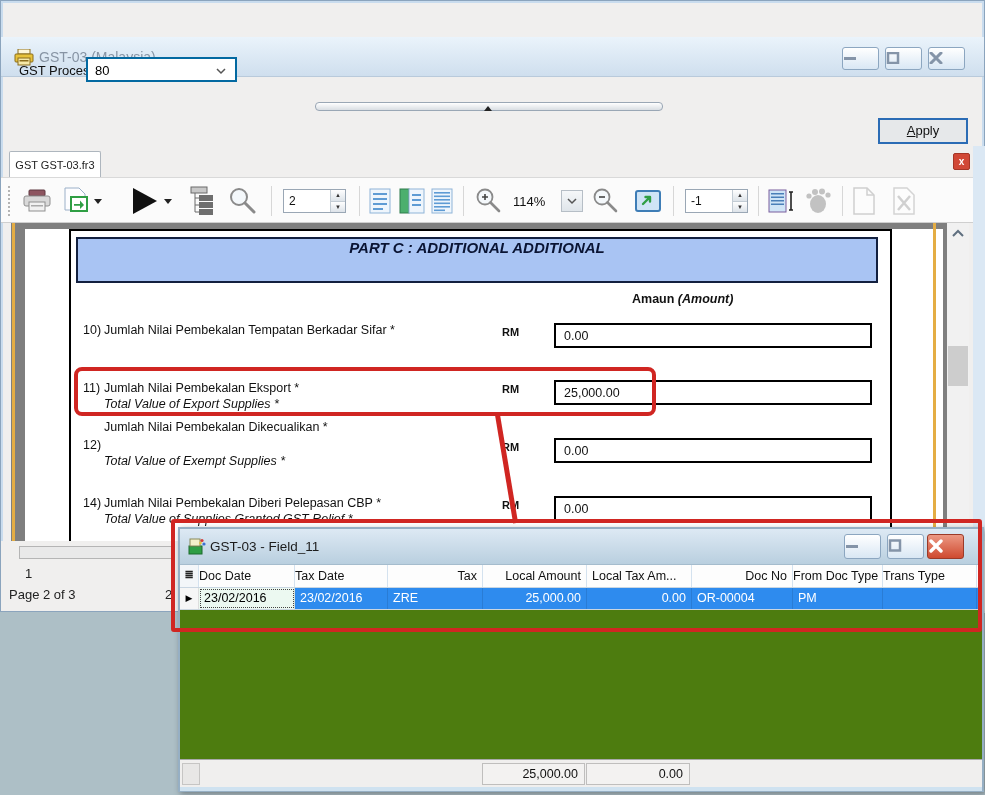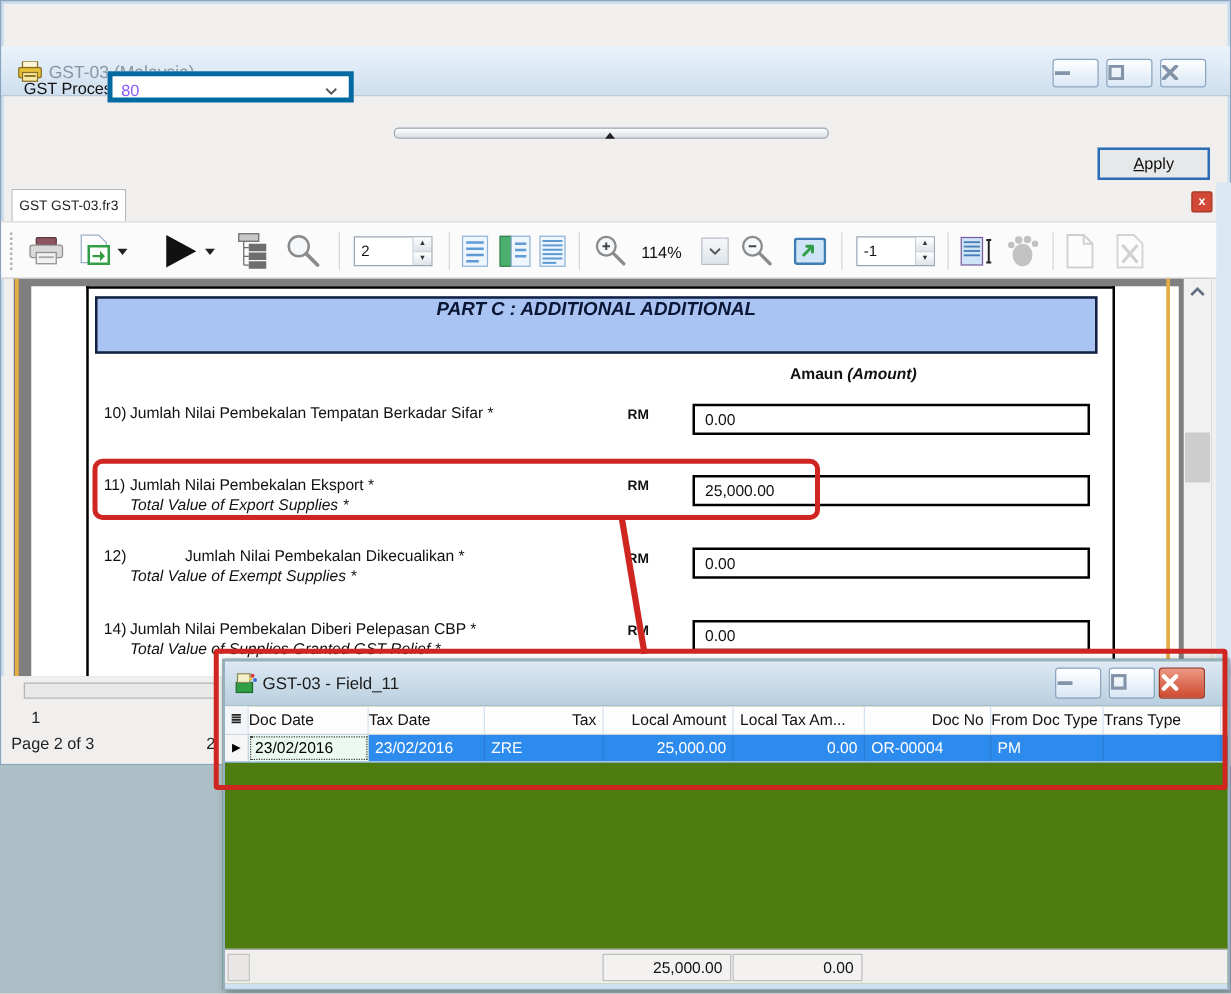"80" .combo { border: 4px solid #0369a1 -> 2px solid #0369a1; color: #8b5cf6 -> #000000; width: 197px -> 151px }
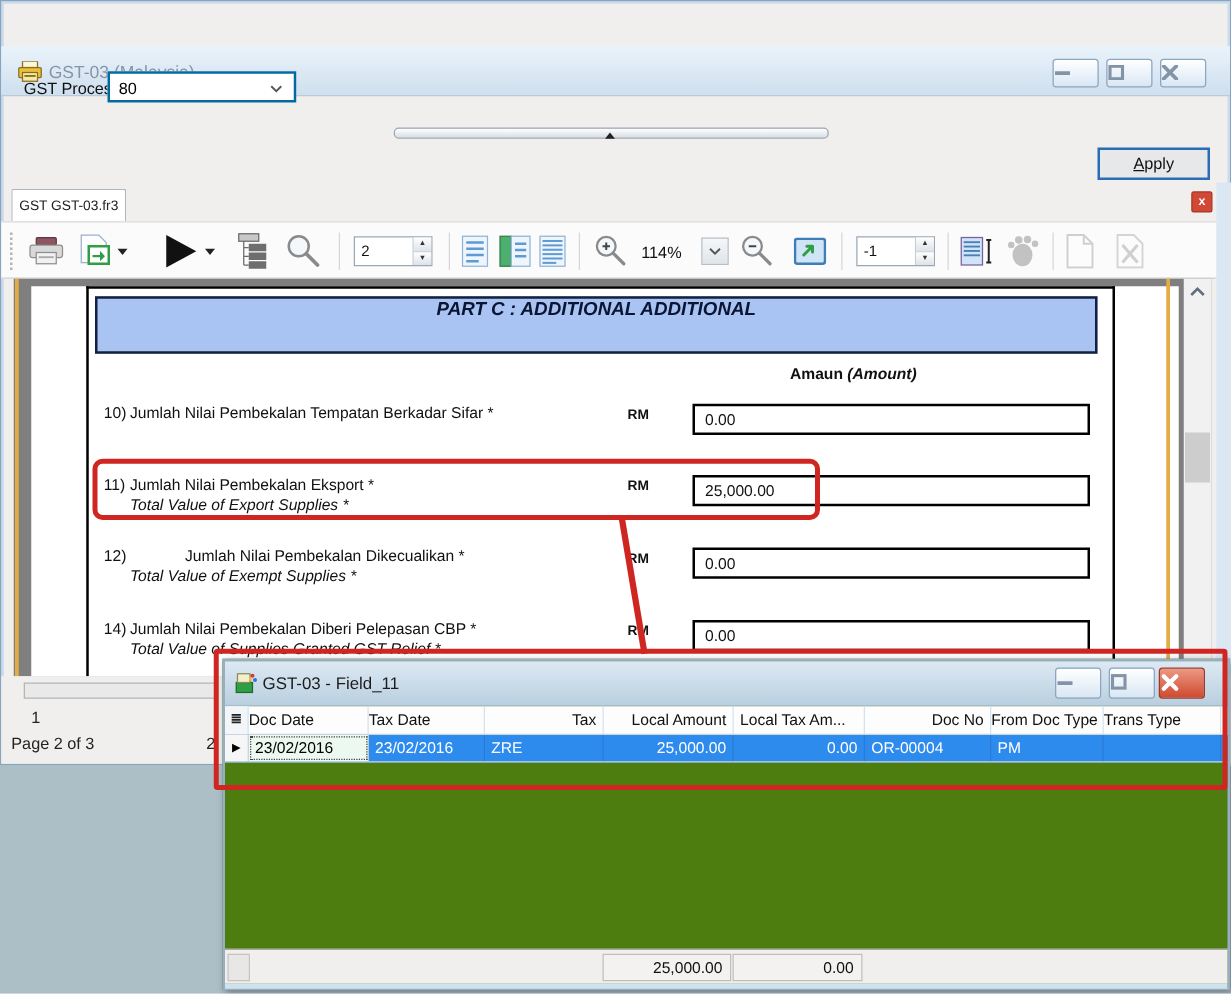"Jumlah Nilai Pembekalan Dikecualikan *" span.frow-my { margin-left: 44px -> none; top: 437px -> 419px }
